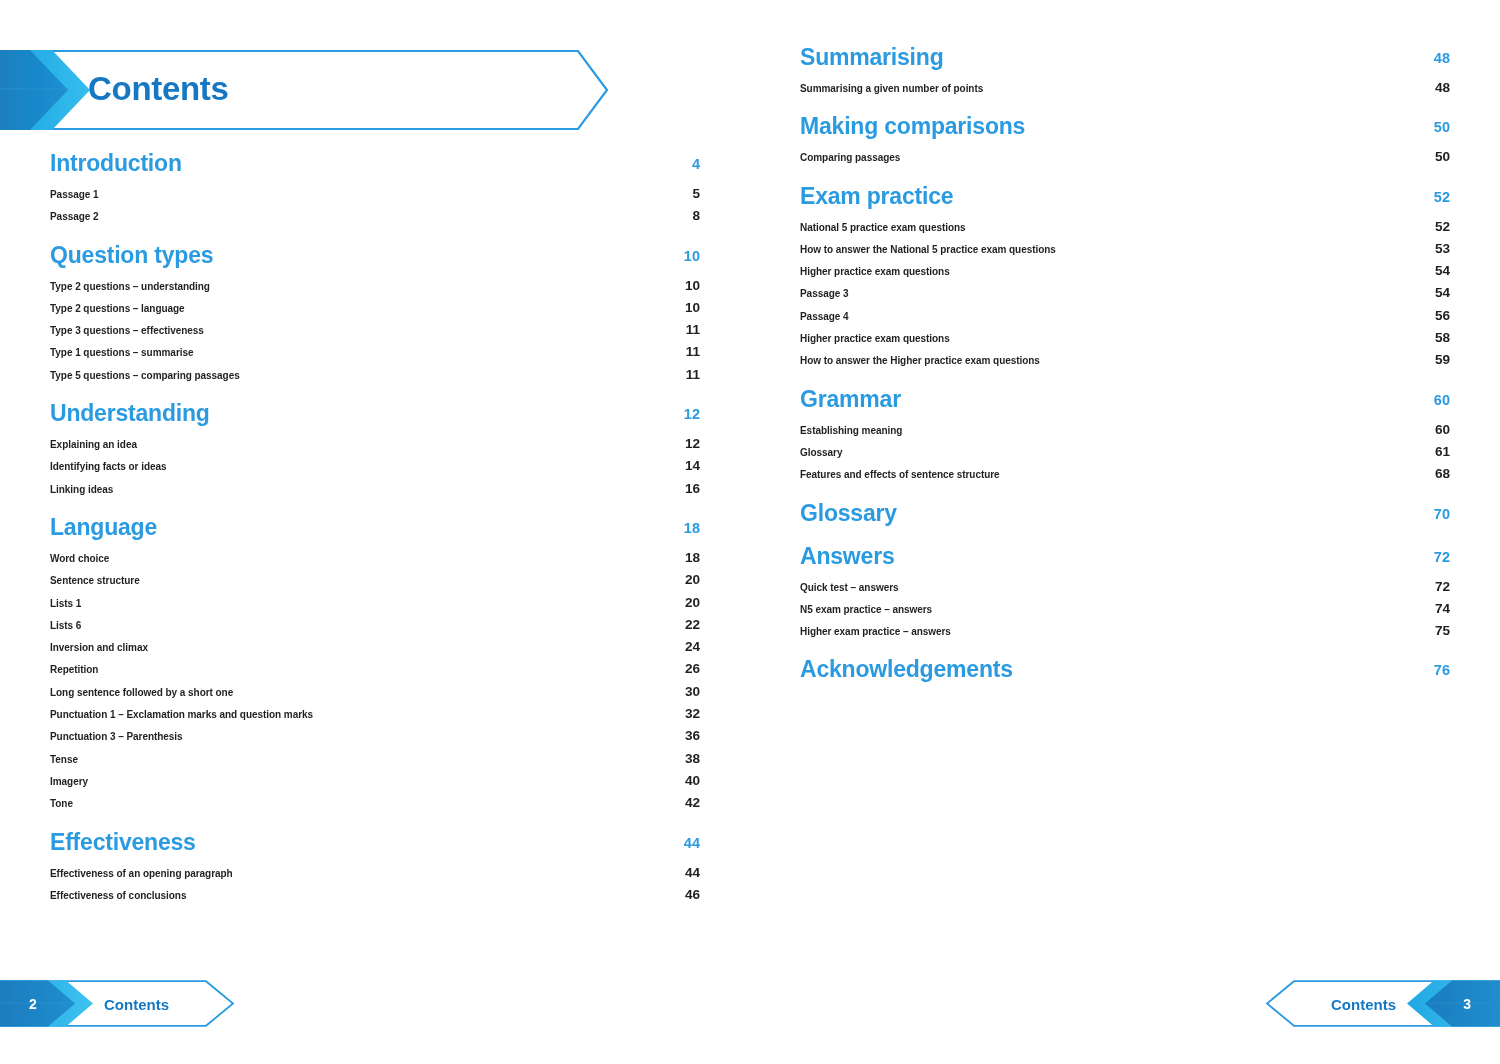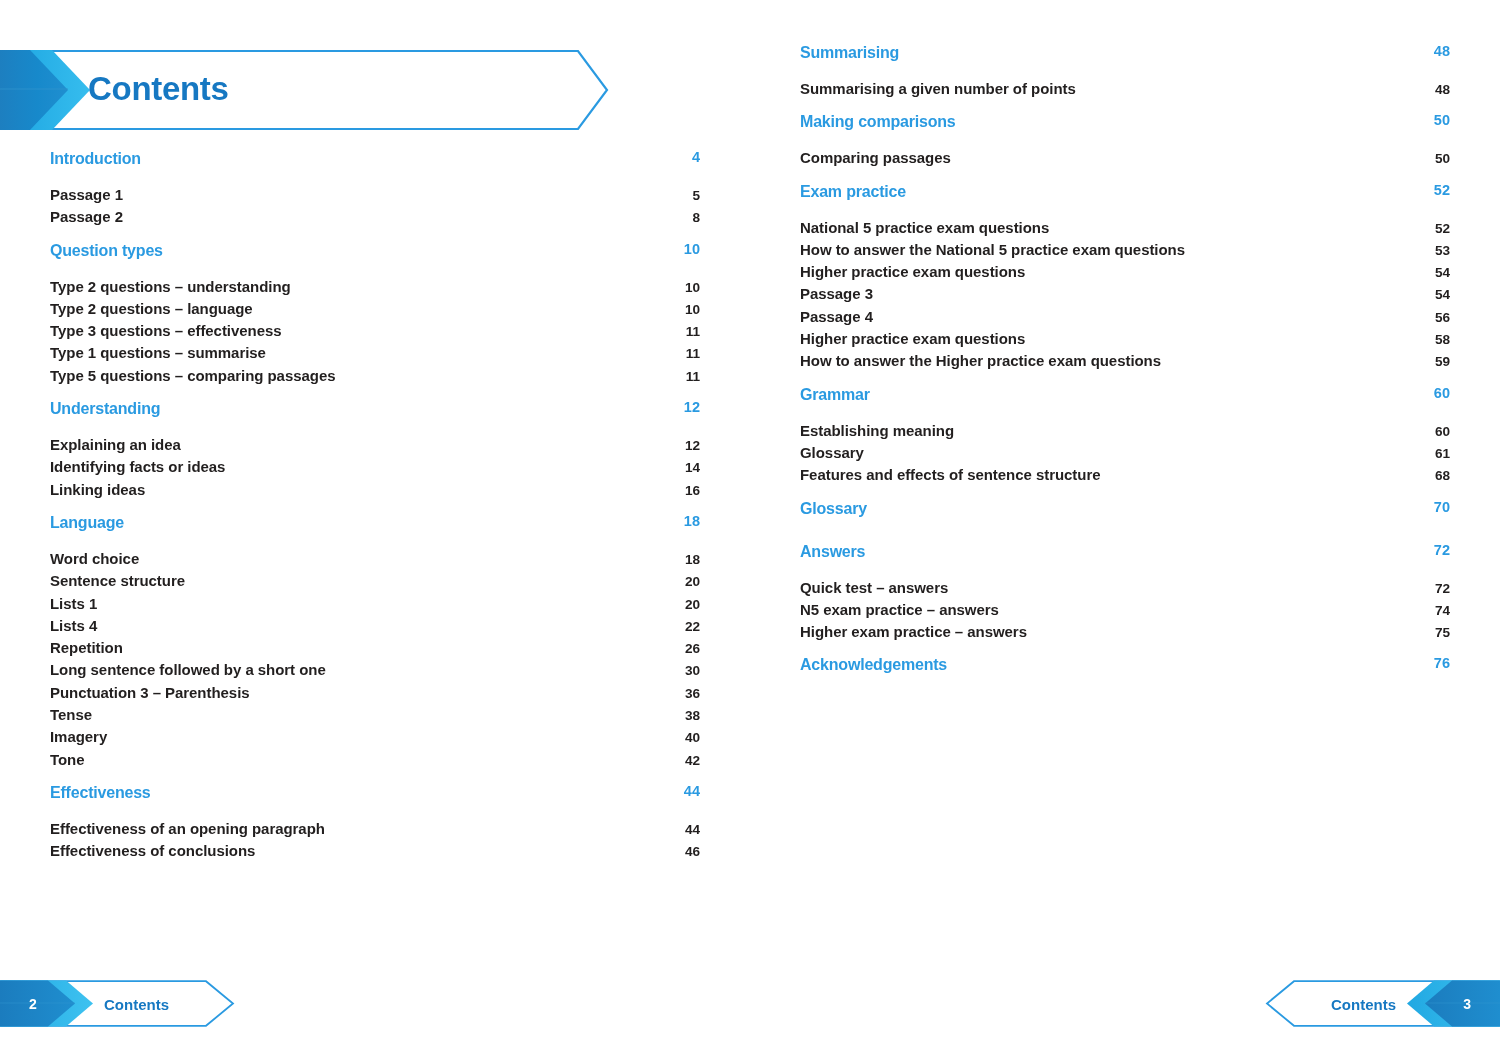"Summarising" .row-section .label { font-size: 16px -> 23px }
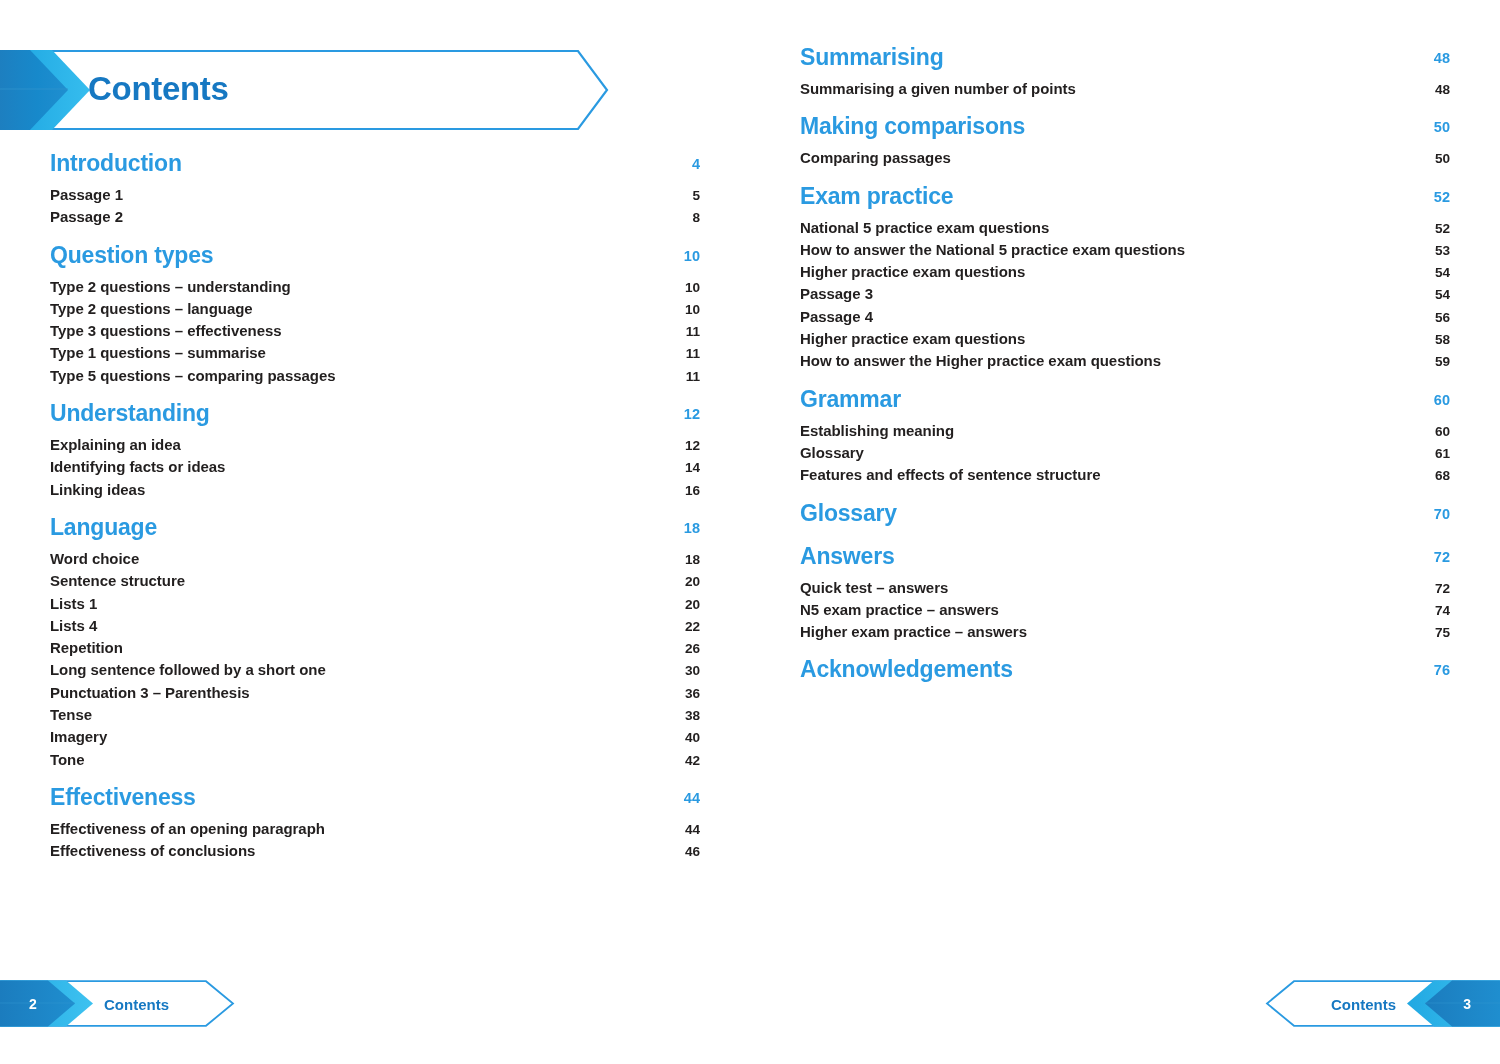"Summarising a given number of" .row-entry .label { font-size: 15px -> 10px }
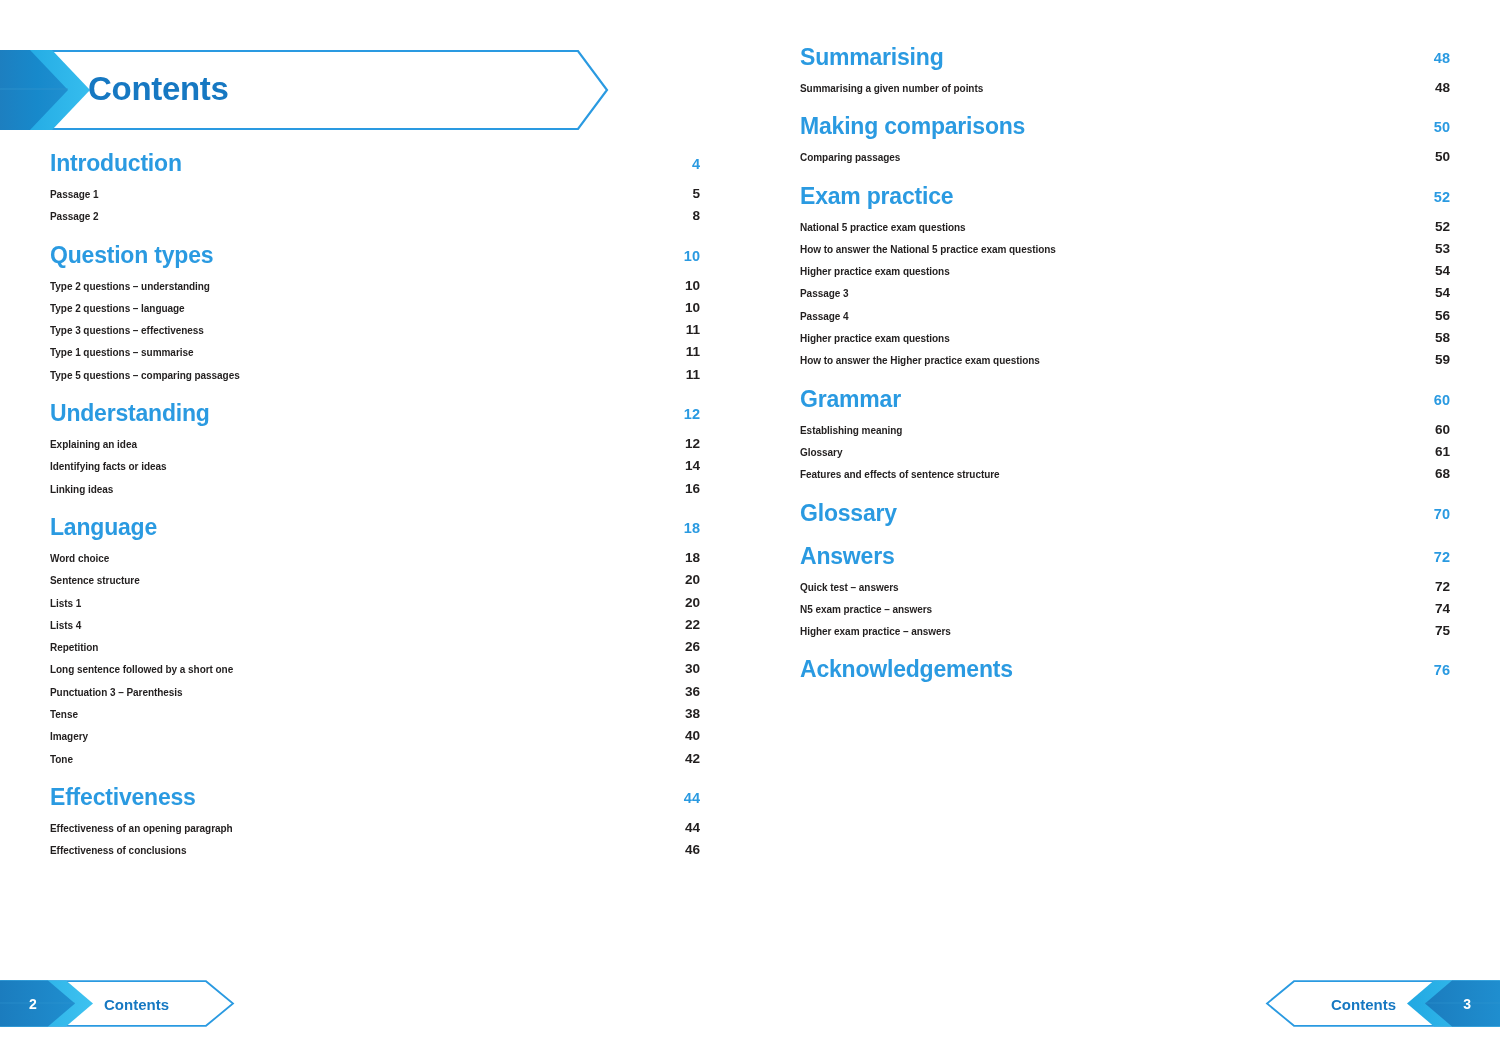"Lists 4" span.label { text: 4 -> 6 }
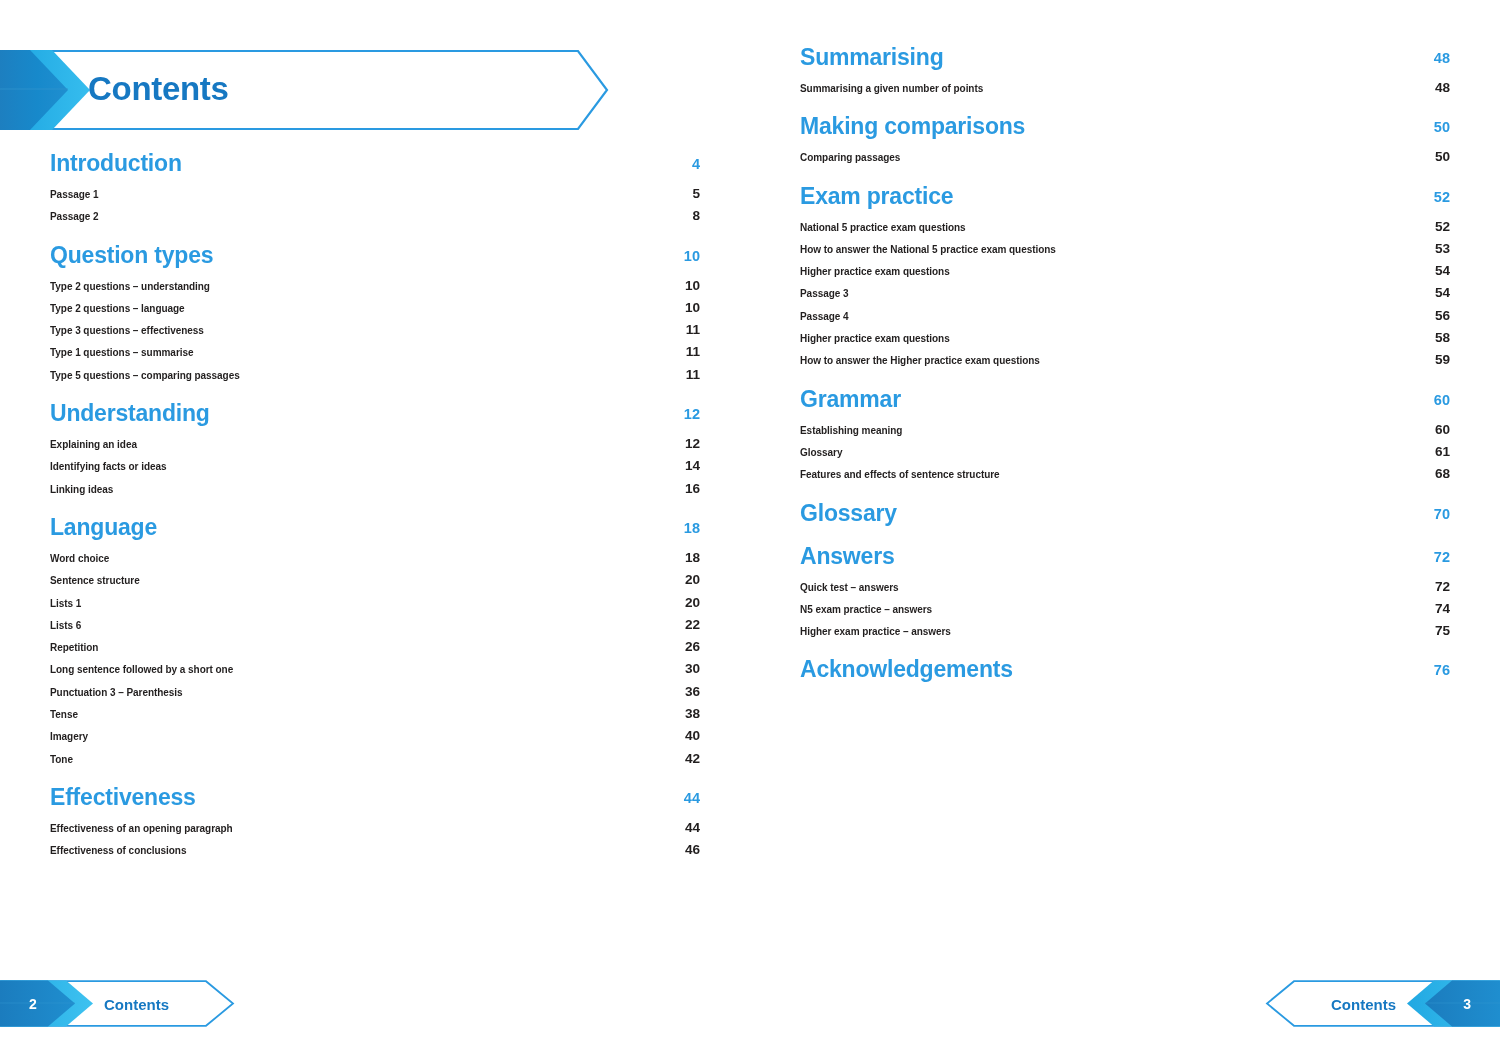"Inversion and climax" div.toc-row { html: none -> <div> <span>Inversion and climax</span> <span>24</span> </div> }
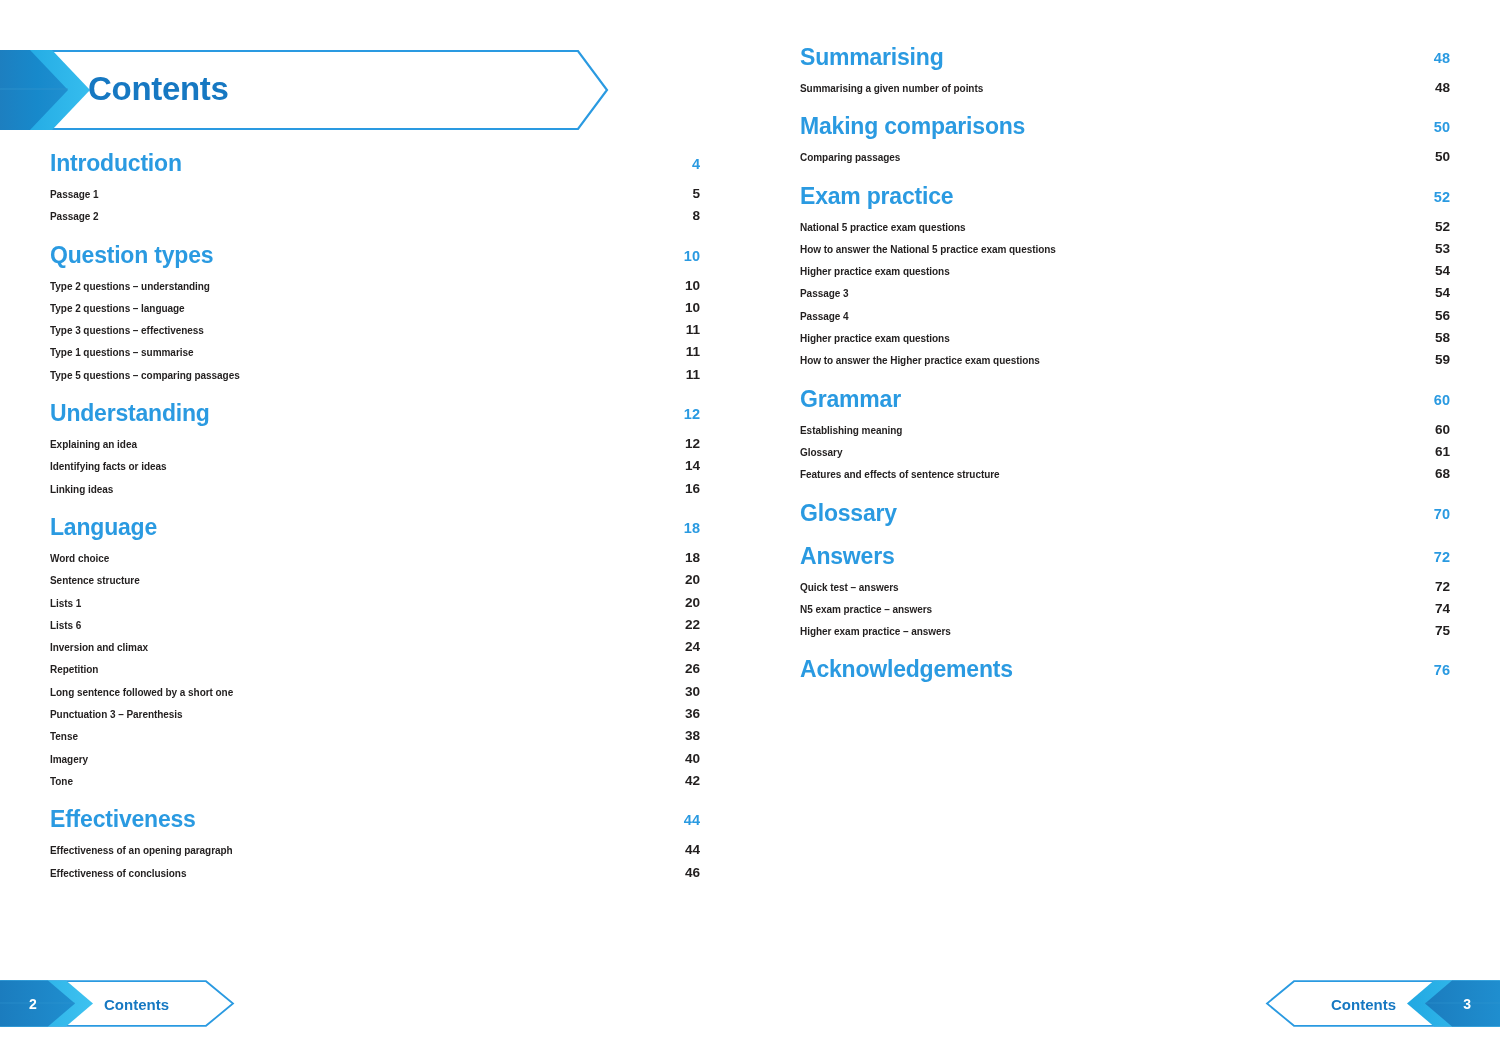"Punctuation 1 – Exclamation marks" div.toc-row { html: none -> <div> <span>Punctuation 1 – Exclamation marks and question marks</span> <span>32</span> </div> }
